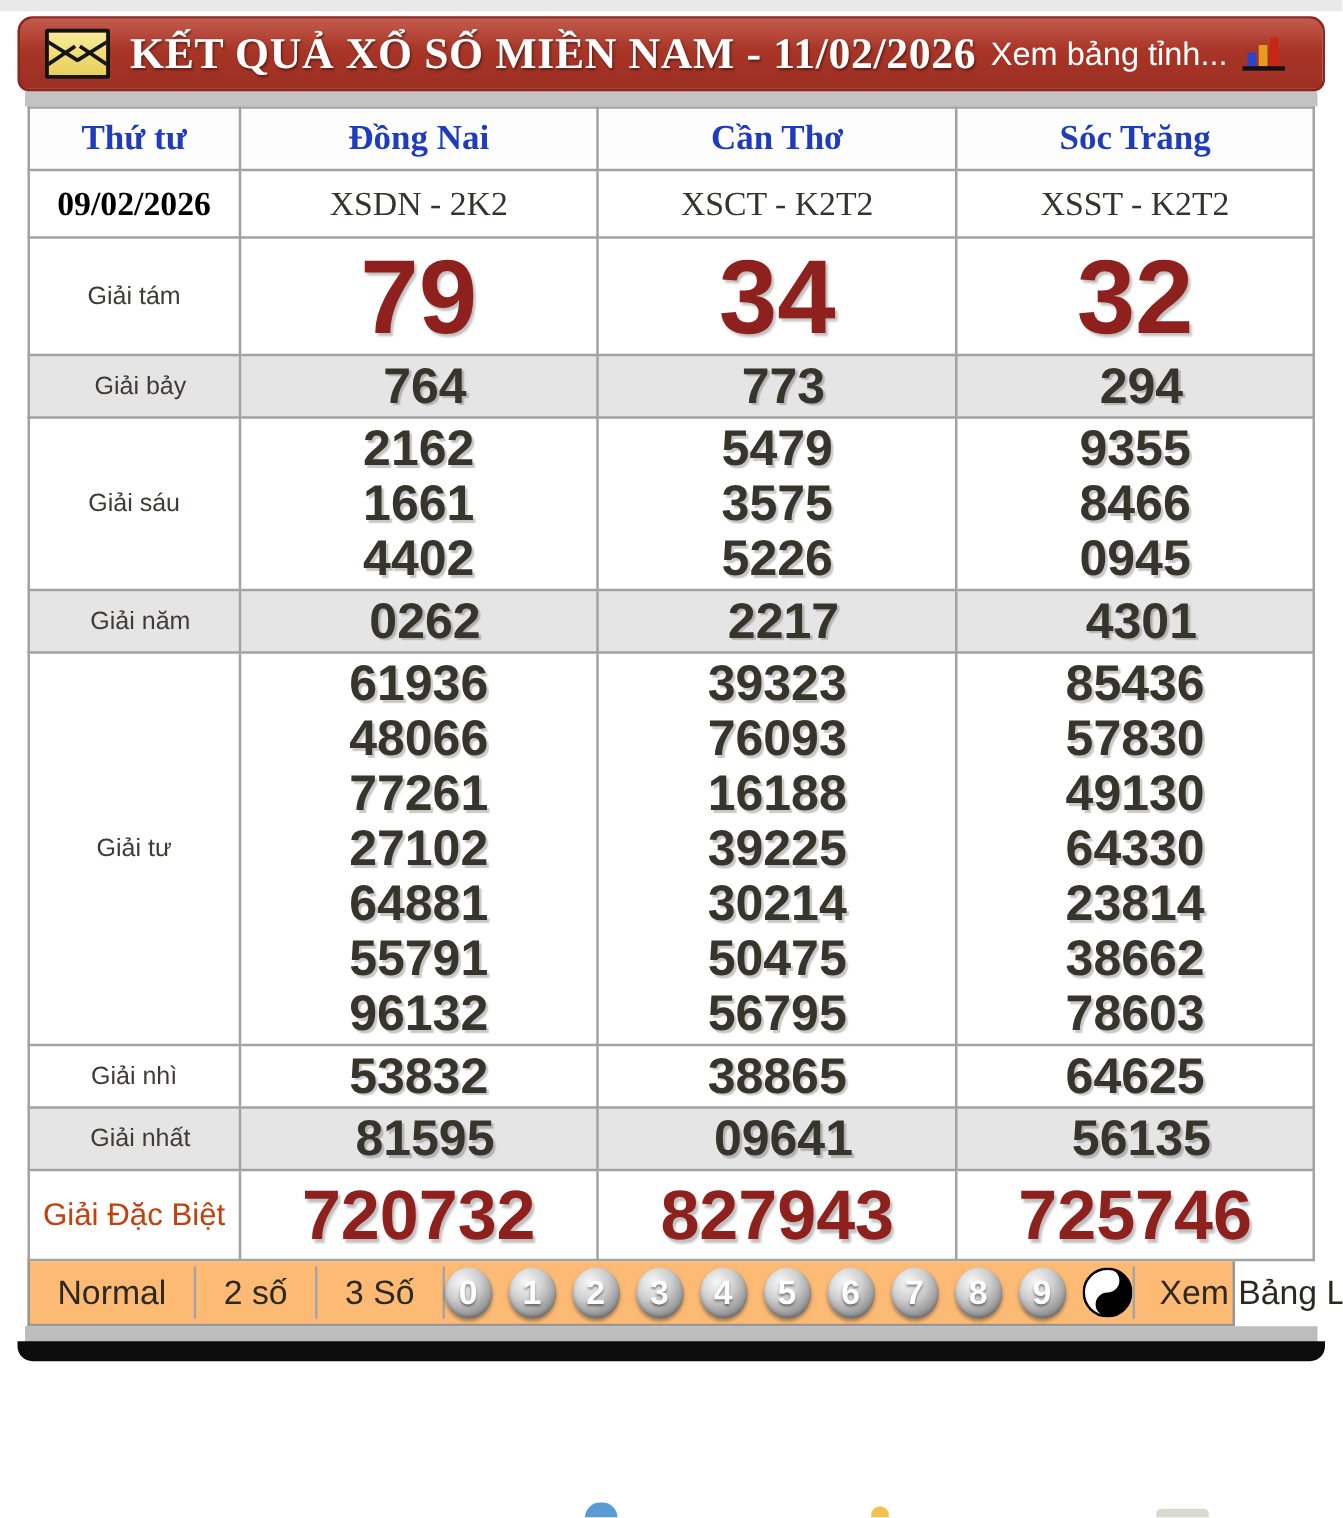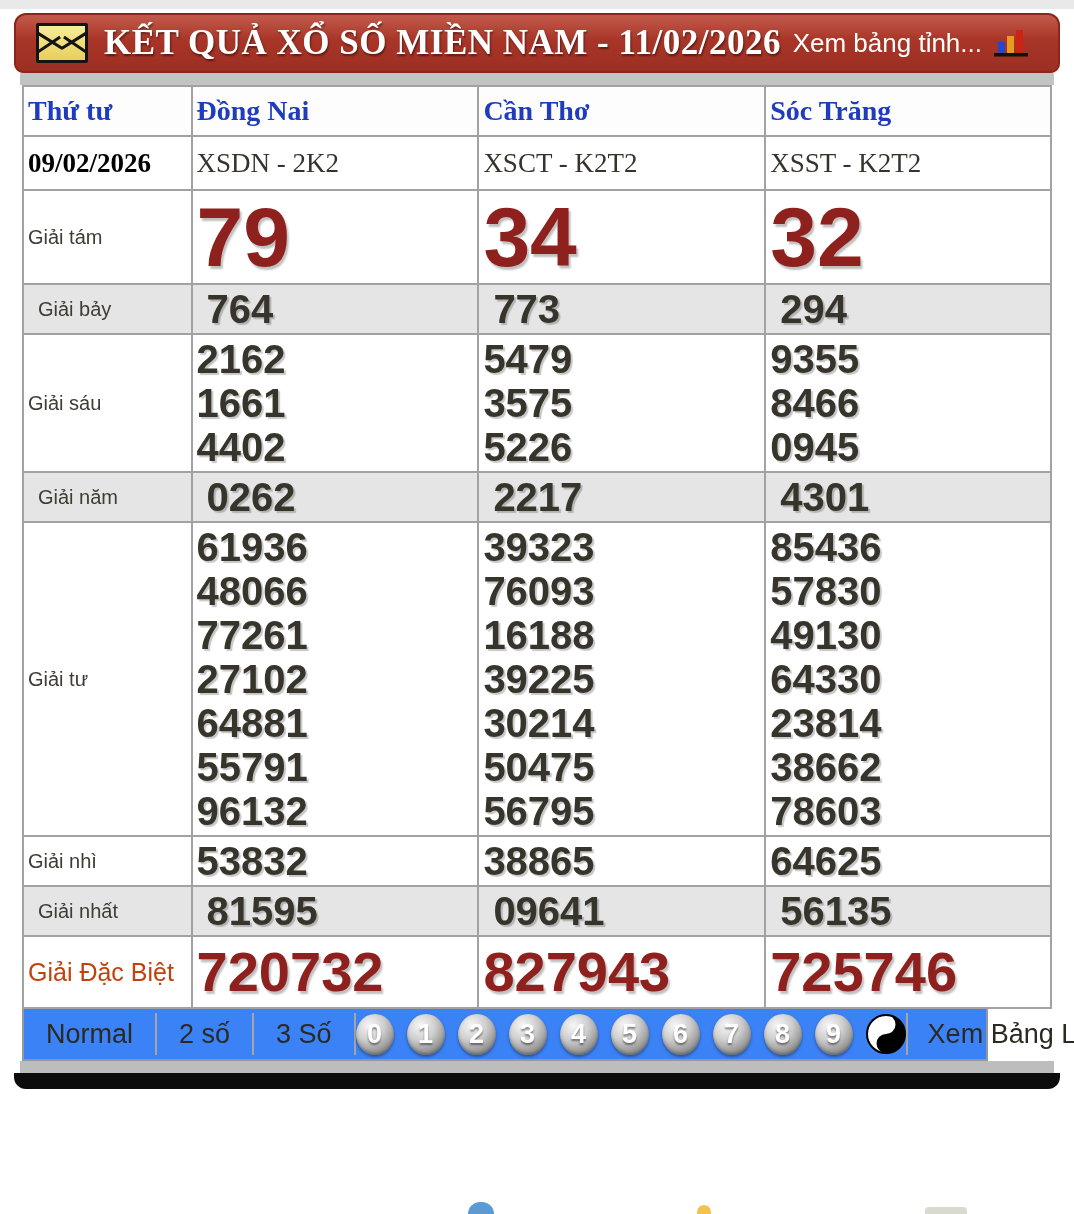"Thứ tư" table.res td,table.res th { text-align: left -> center }
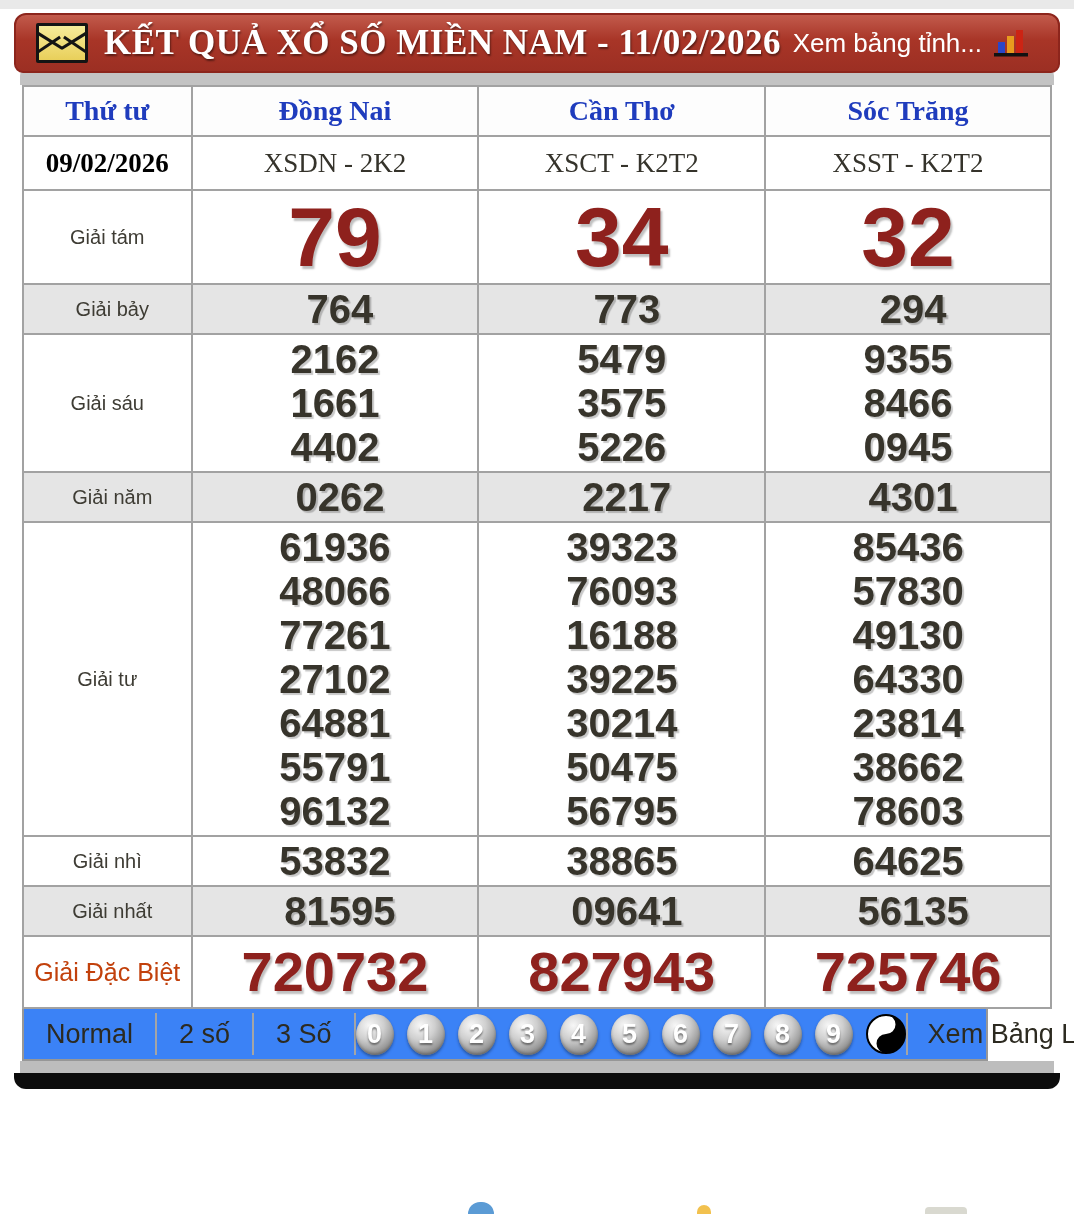"Normal" .foot { background: #3b82f6 -> #fdba74 }
